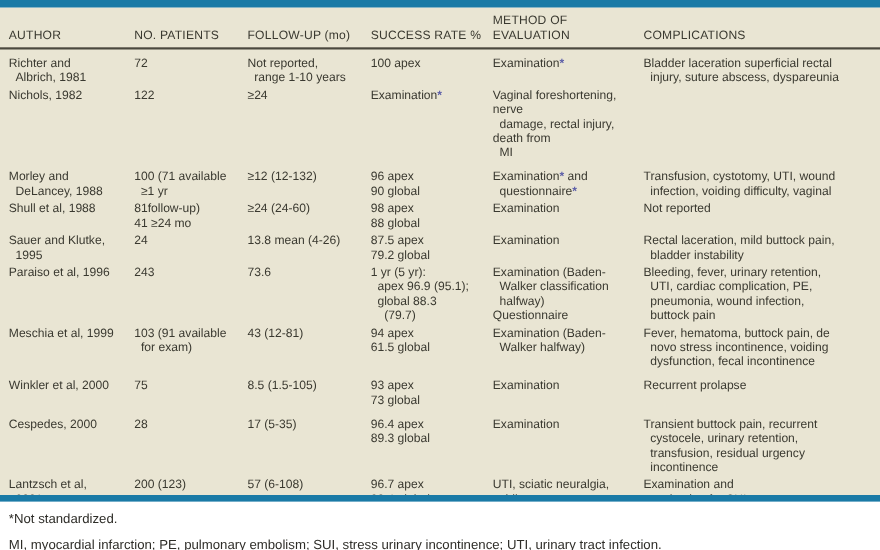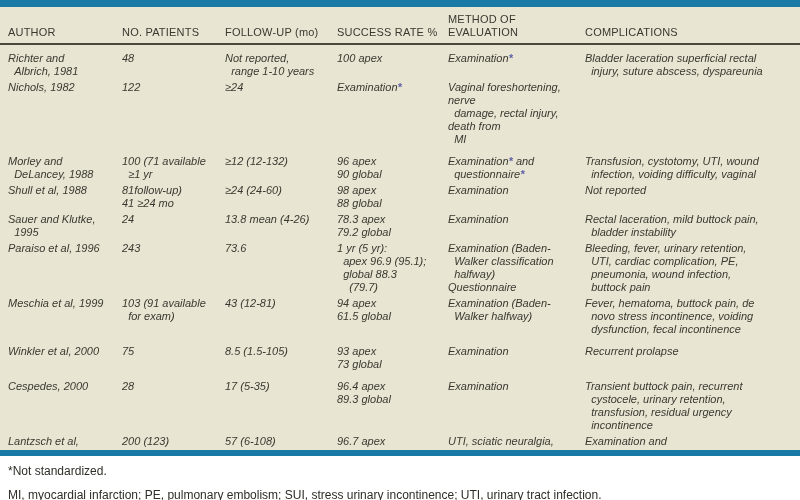"Richter and" .row { font-style: italic -> none }
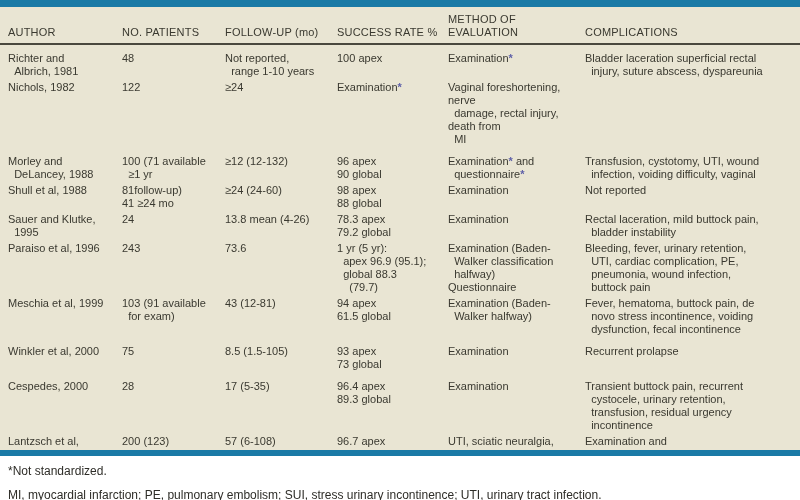"48" div.cell { text: 48 -> 72 }
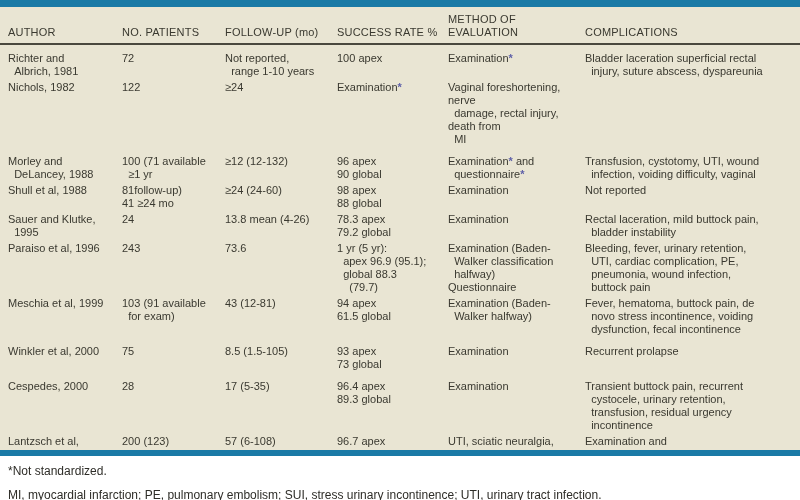"78.3 apex" div.cell { text: 78.3 -> 87.5 }
